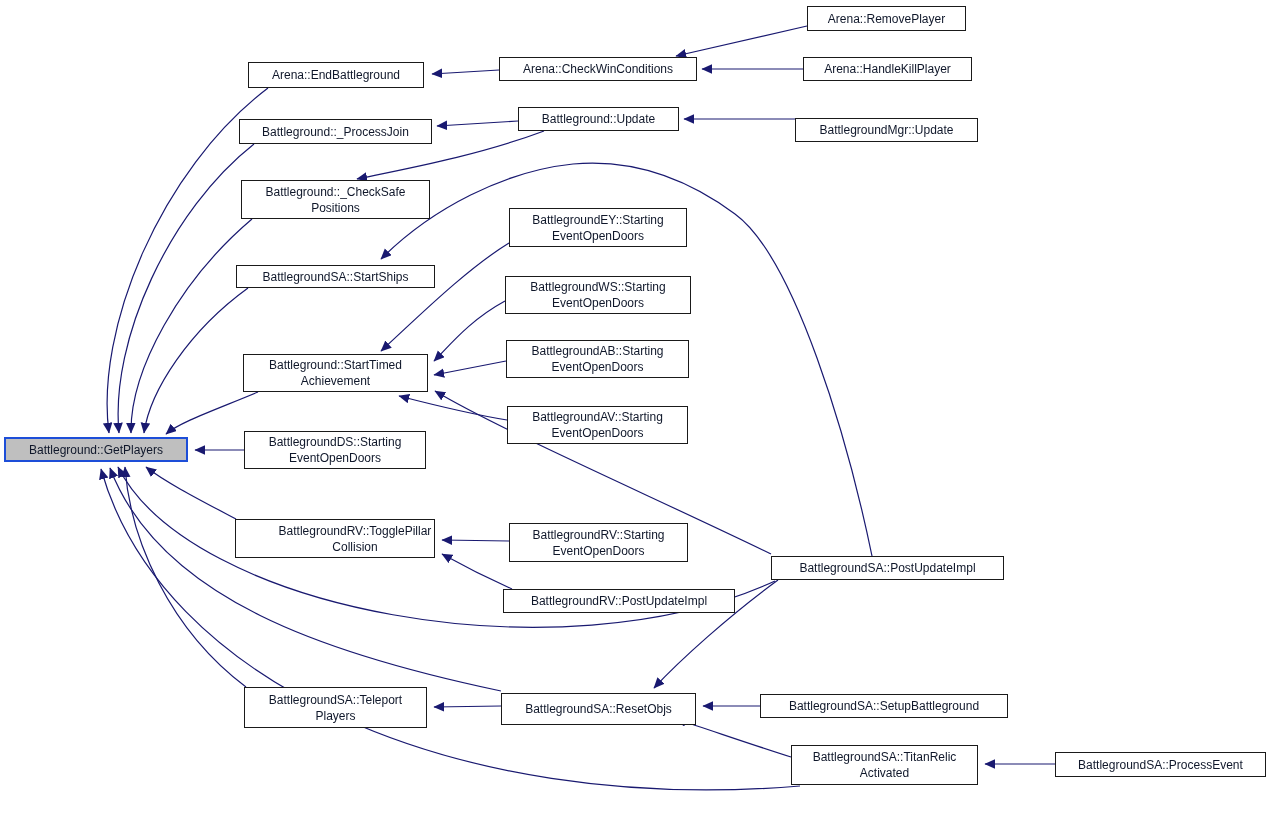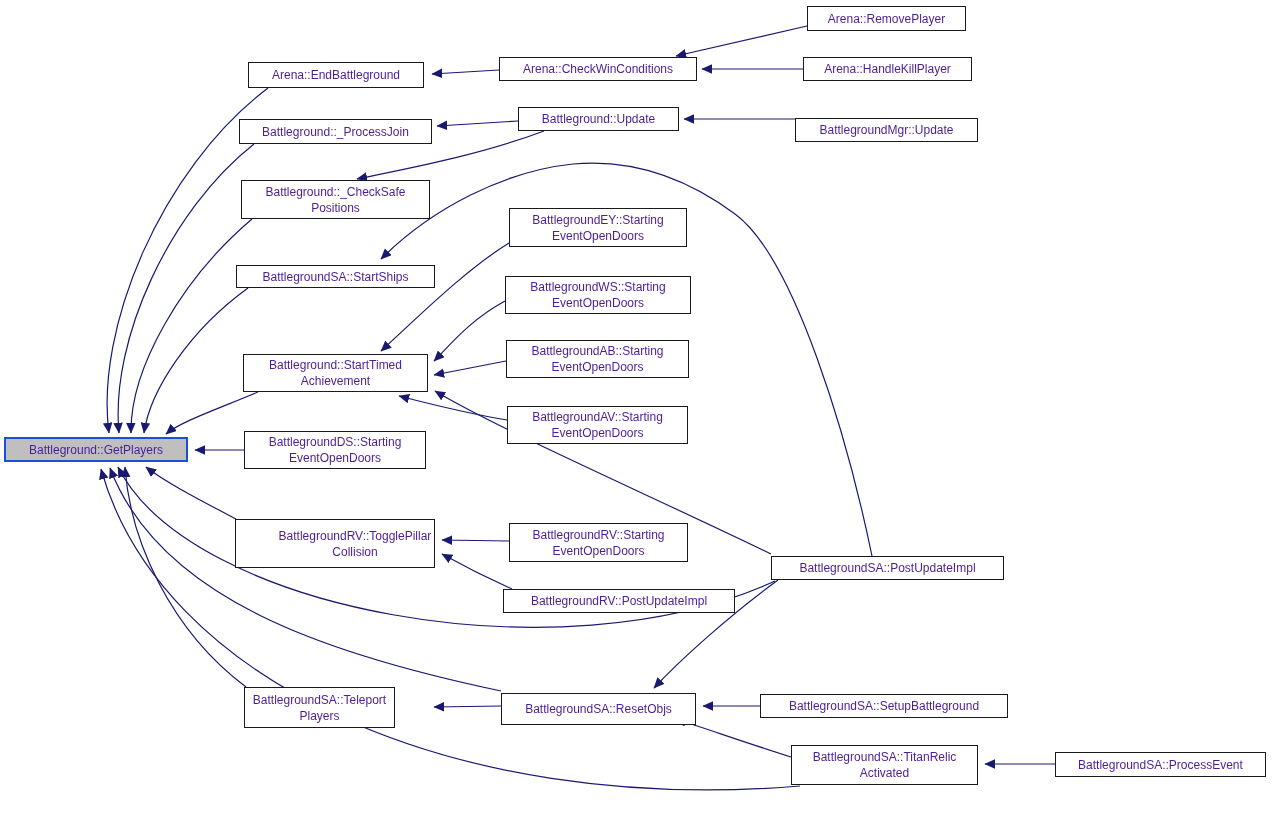"Arena::RemovePlayer" .node { color: #4c1d95 -> #0f172a }
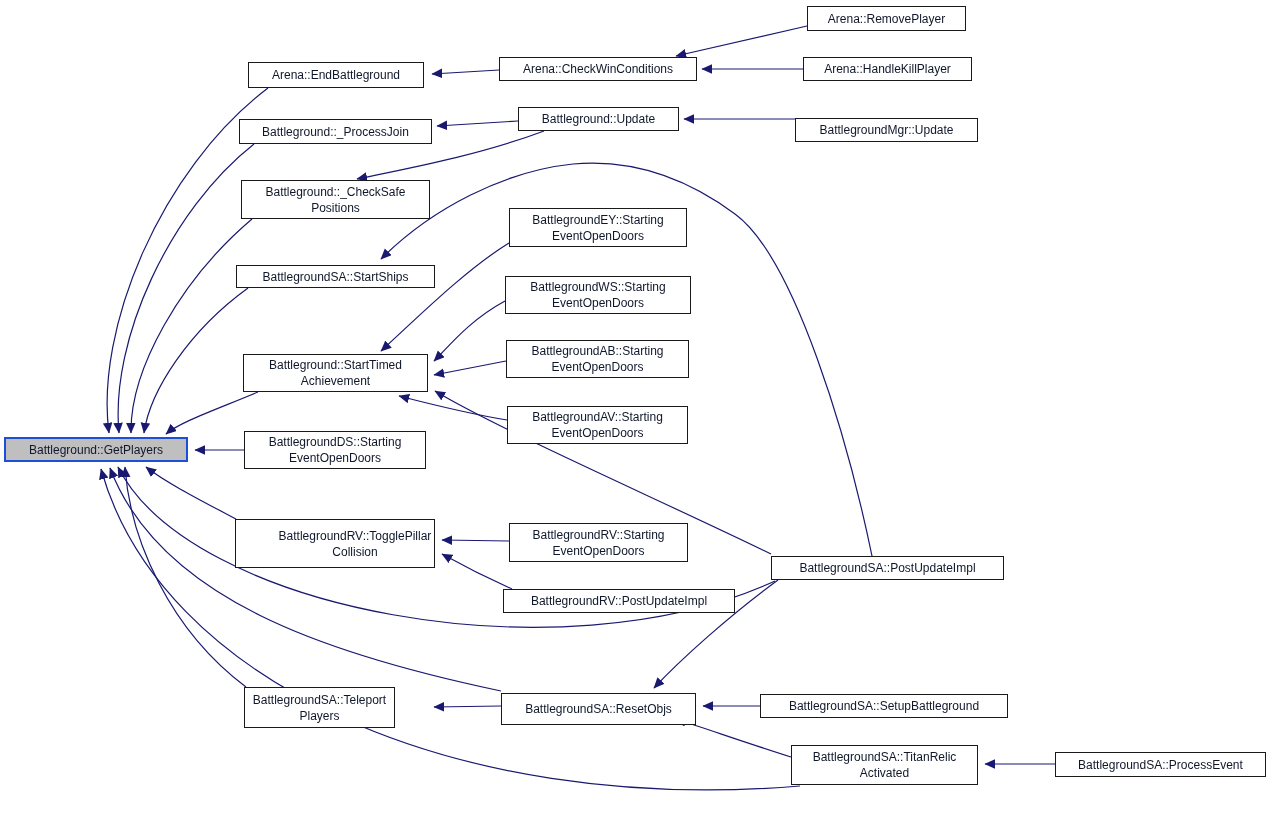"BattlegroundRV::TogglePillar" div.node { height: 49px -> 39px }
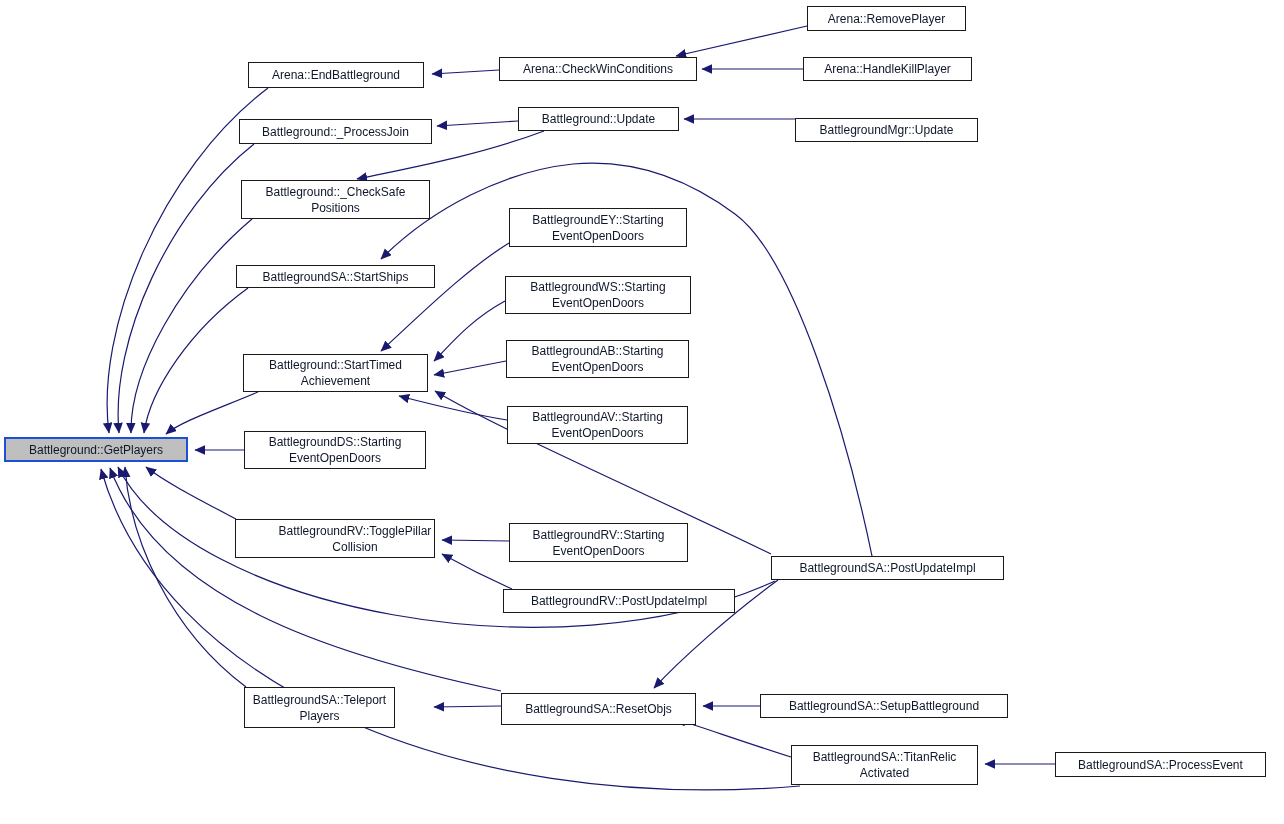"BattlegroundSA::Teleport" div.node { width: 151px -> 183px }
